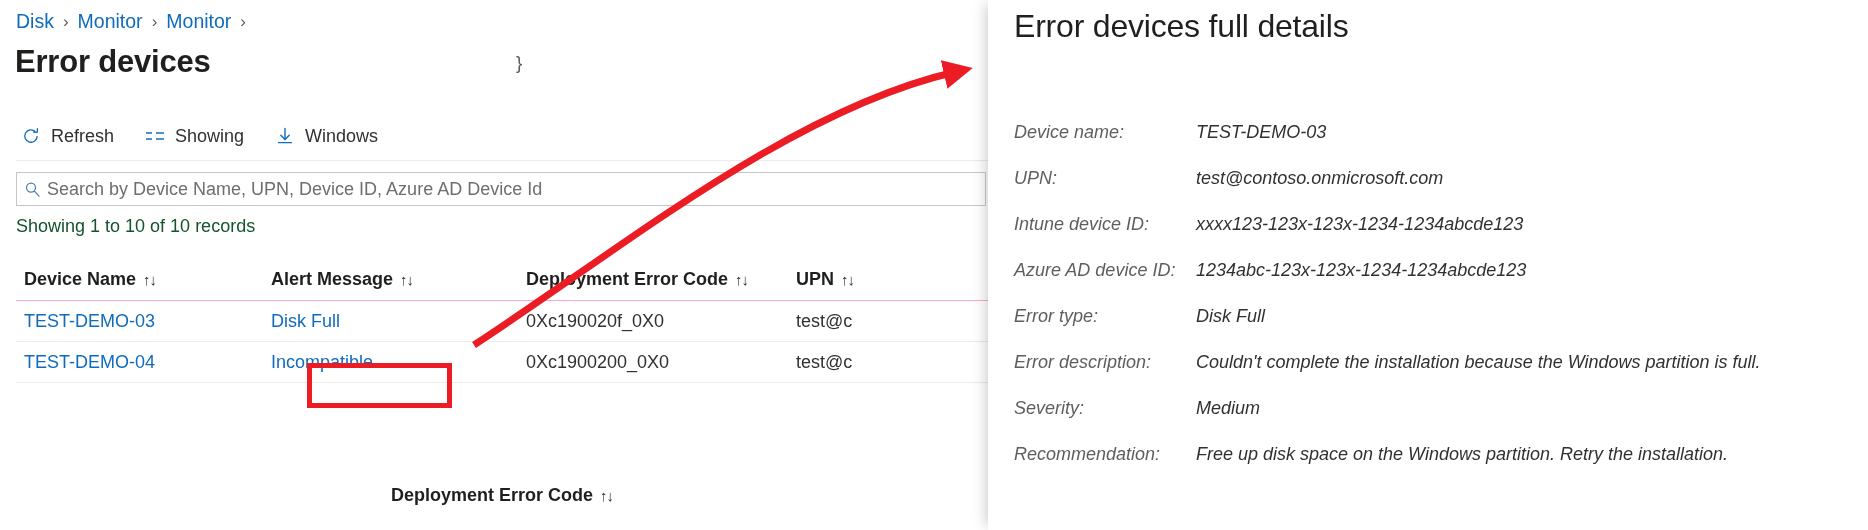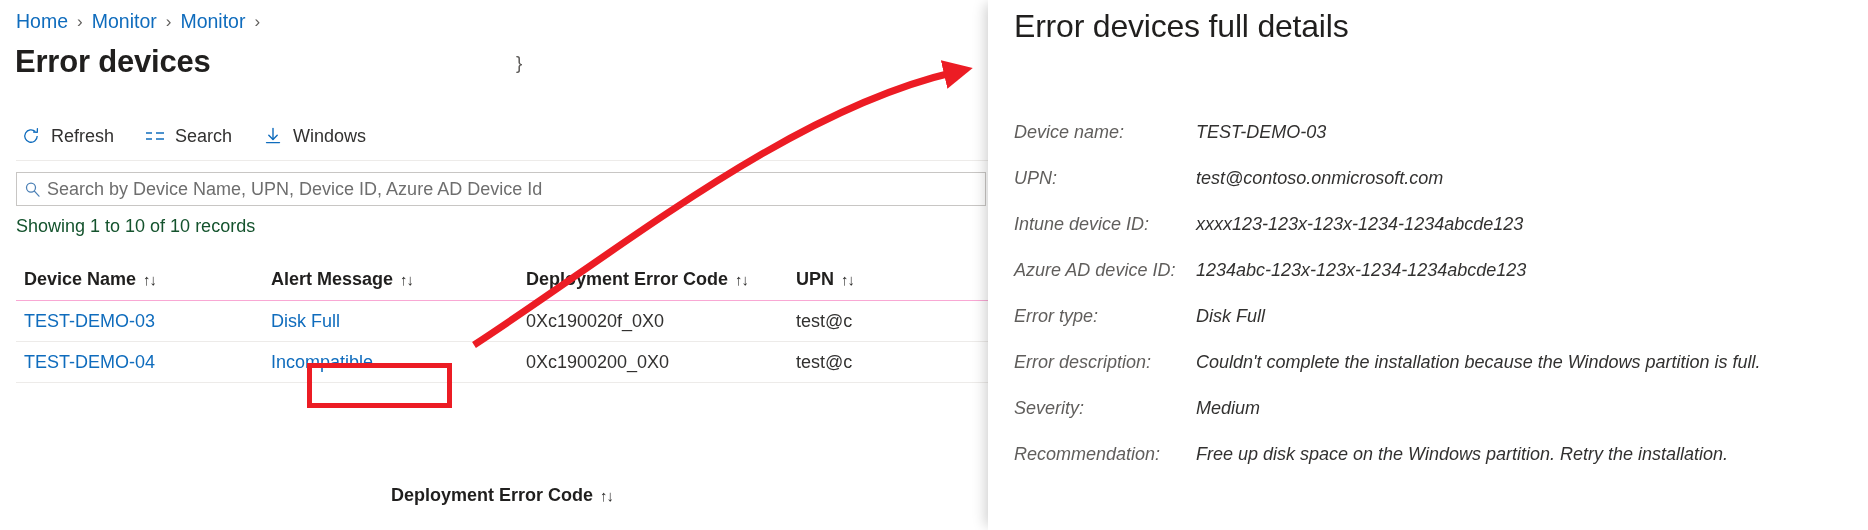"Home" span.crumb { text: Home -> Disk }
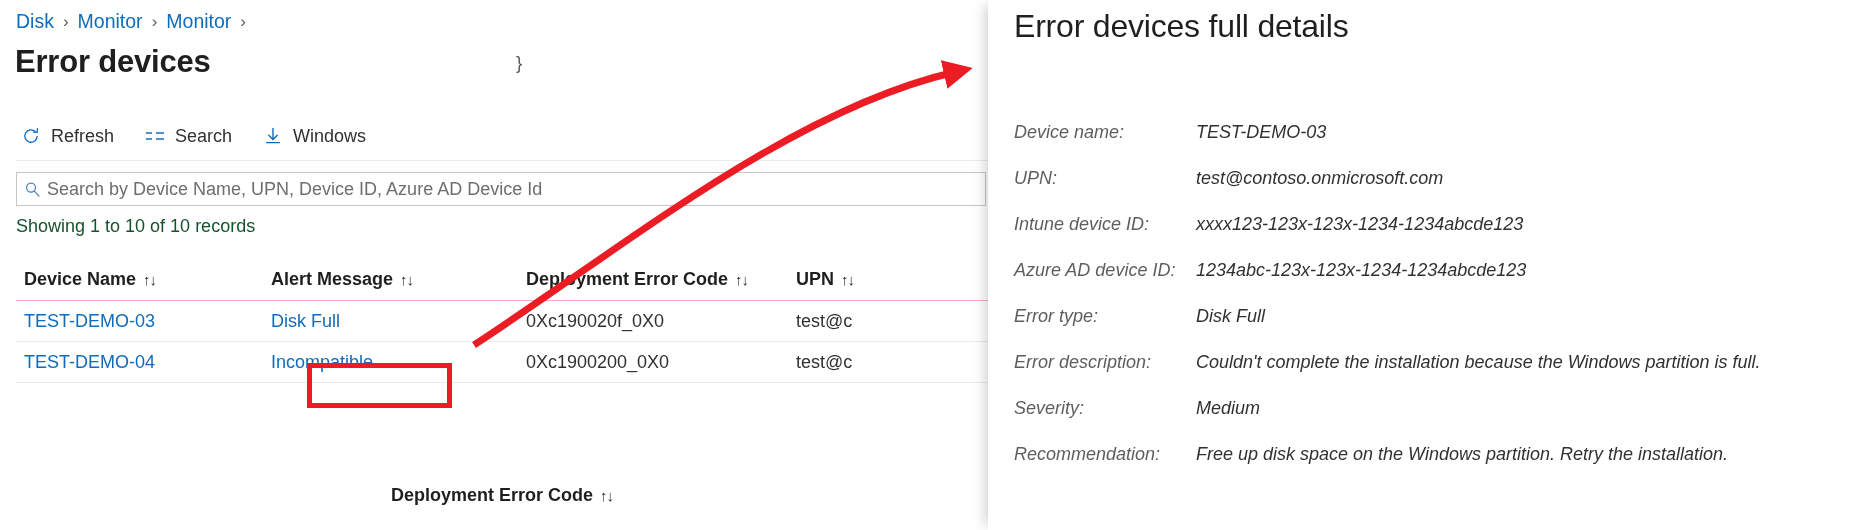"Search" span { text: Search -> Showing }
